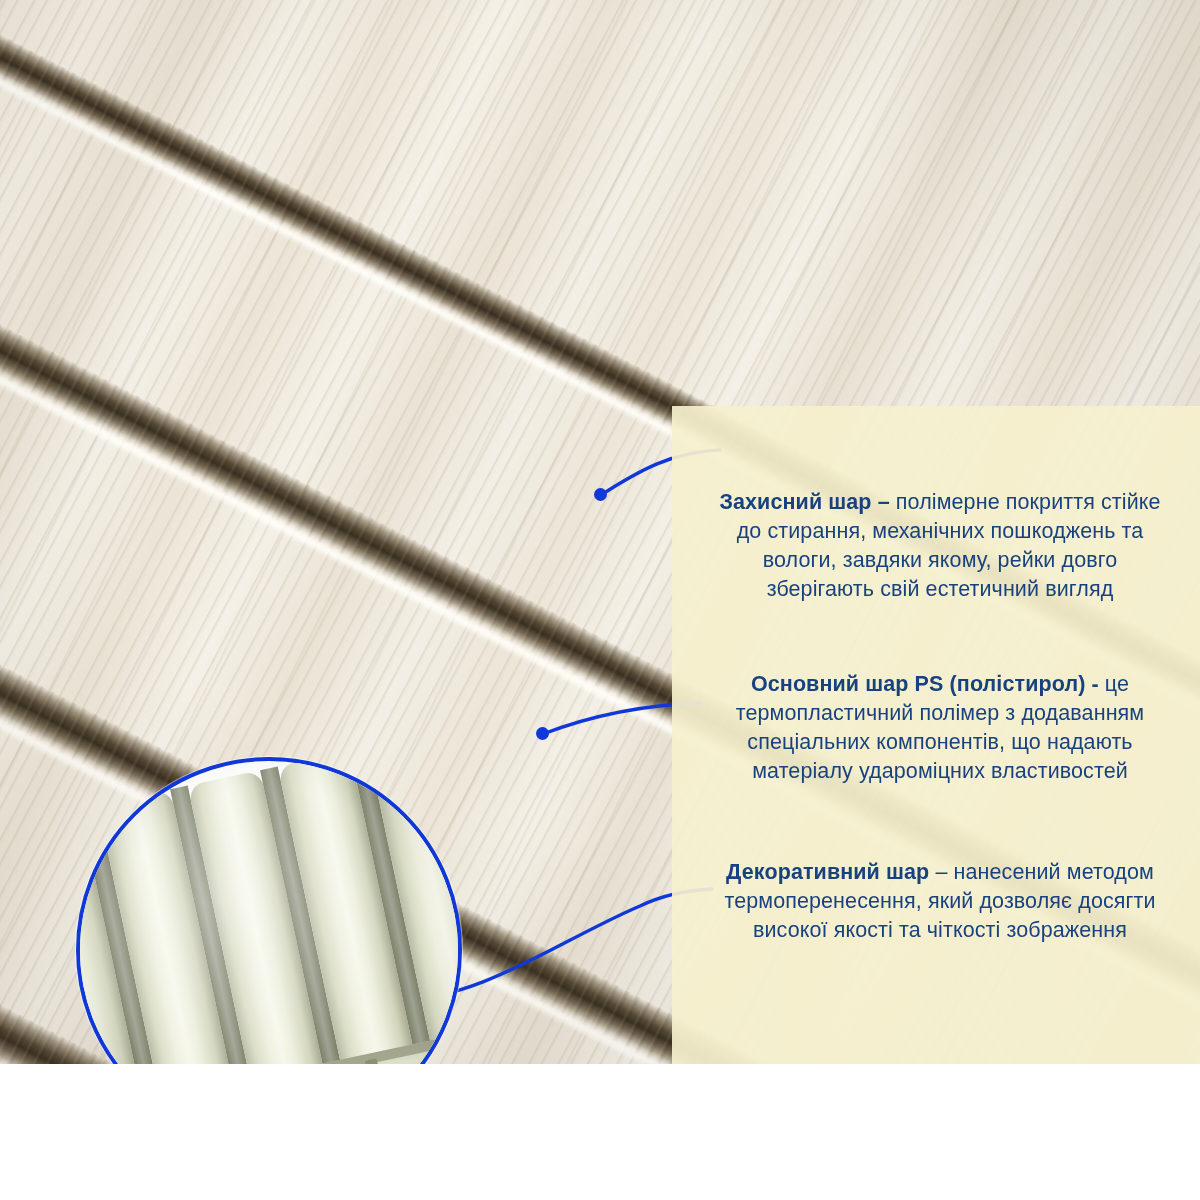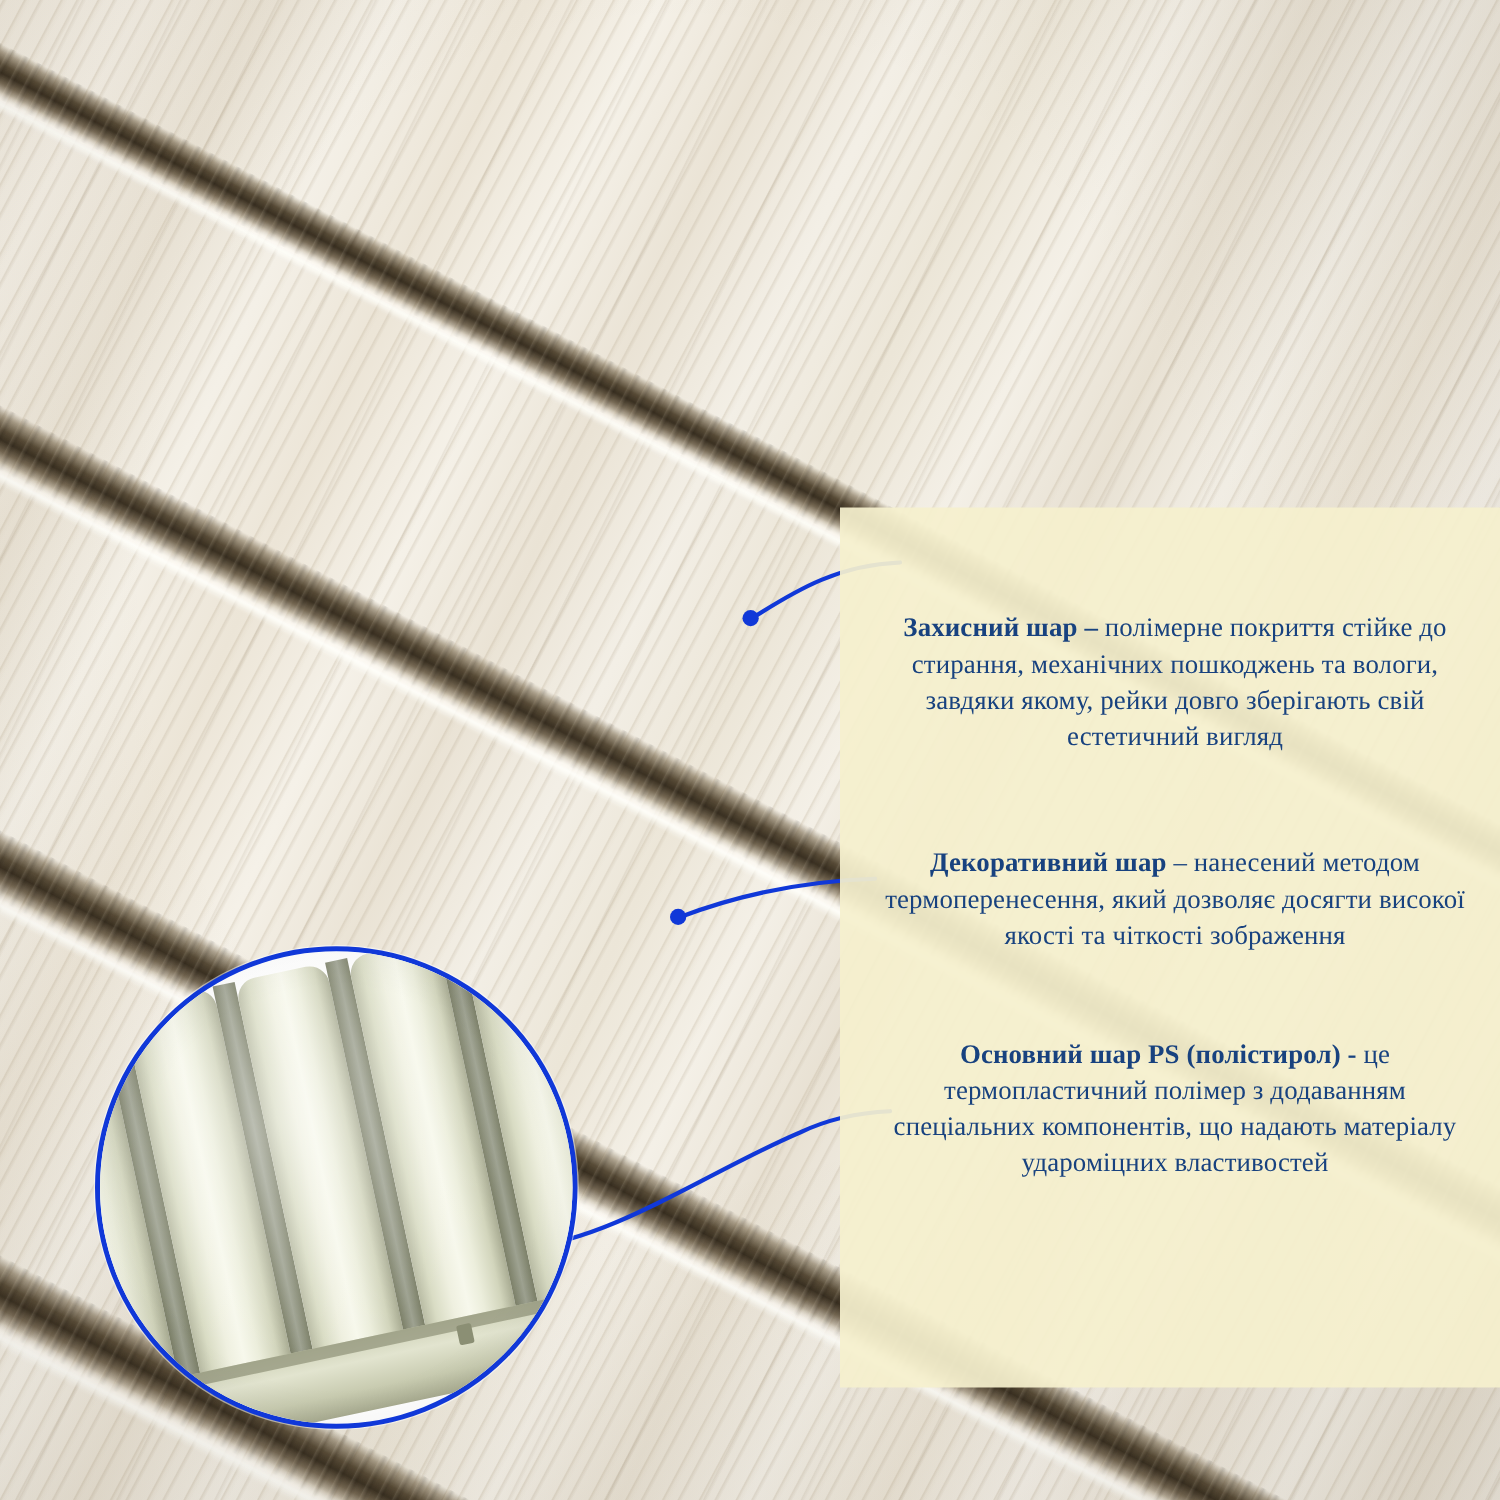"Захисний шар – полімерне покриття" #stage { font-family: Liberation Serif, serif -> Liberation Sans, sans-serif; height: 1200px -> 1064px }
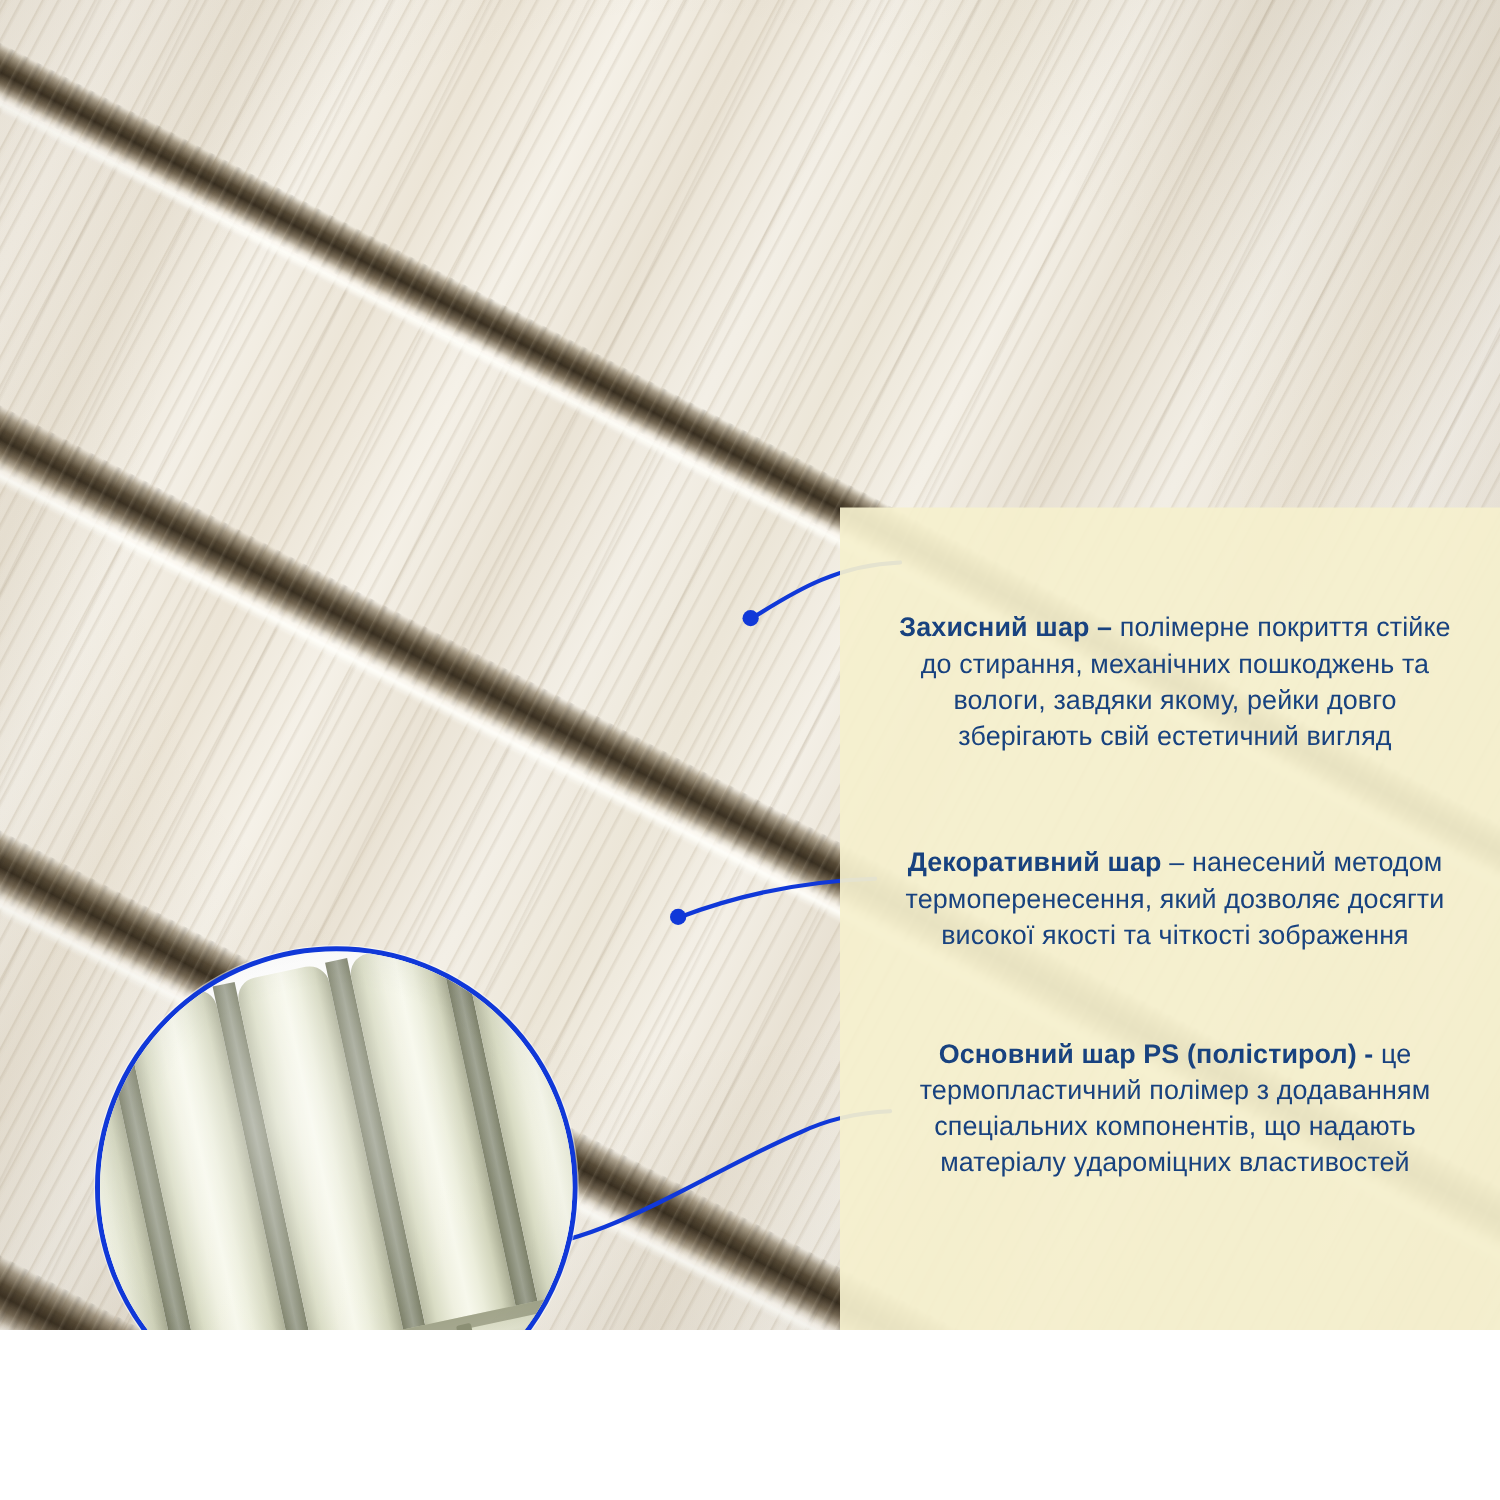"Декоративний шар – нанесений методом" div.blk { order: before "Основний шар PS (полістирол) -" -> after "Основний шар PS (полістирол) -" }
